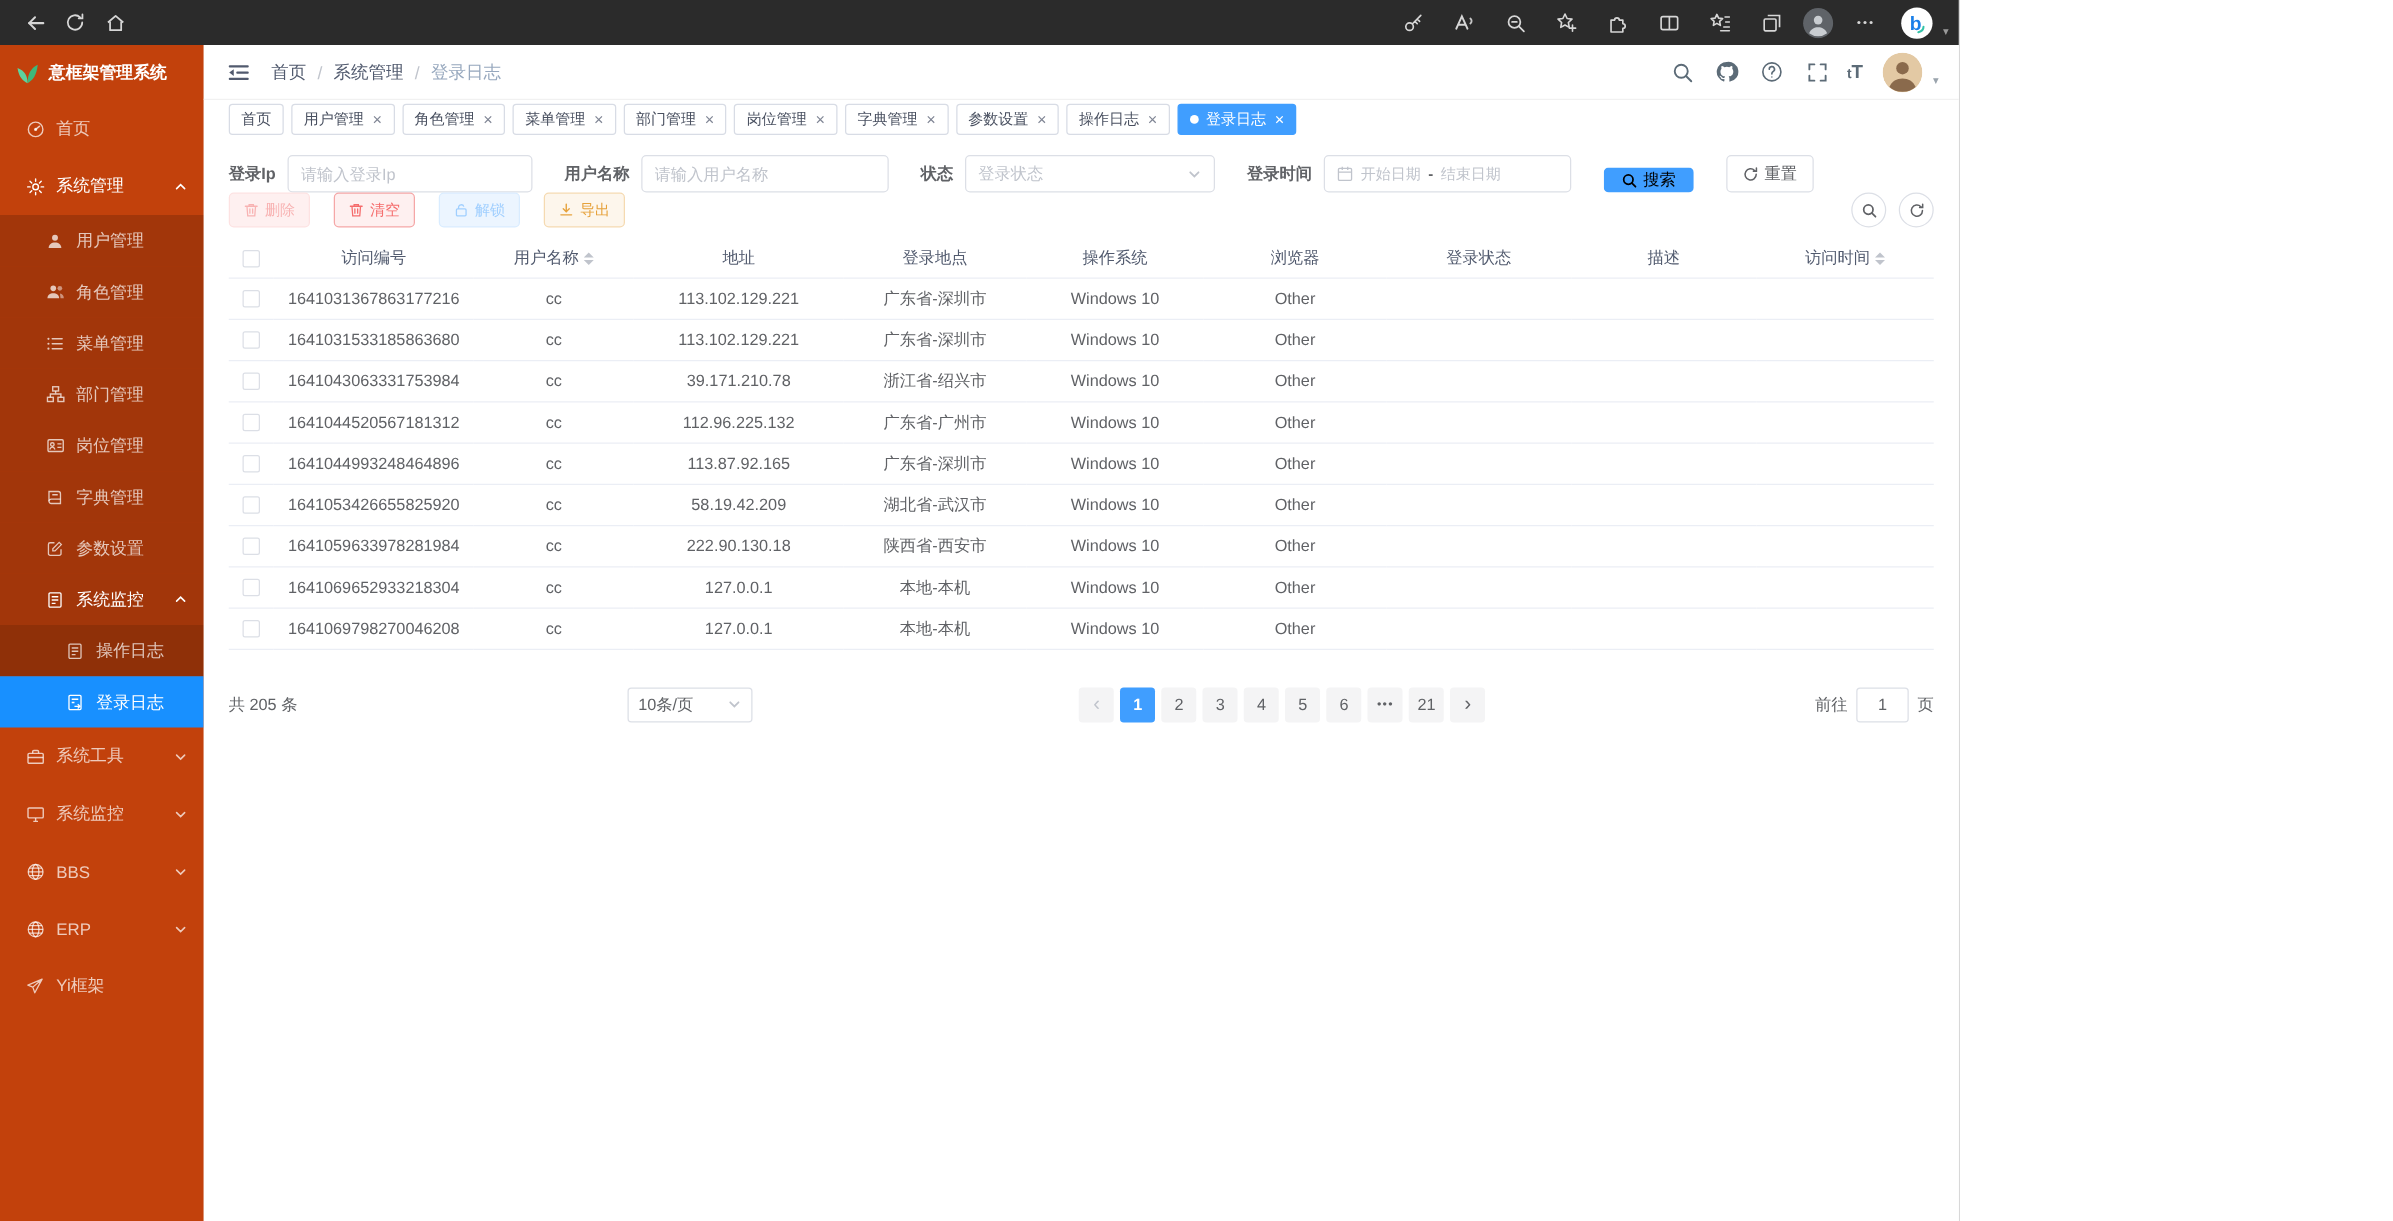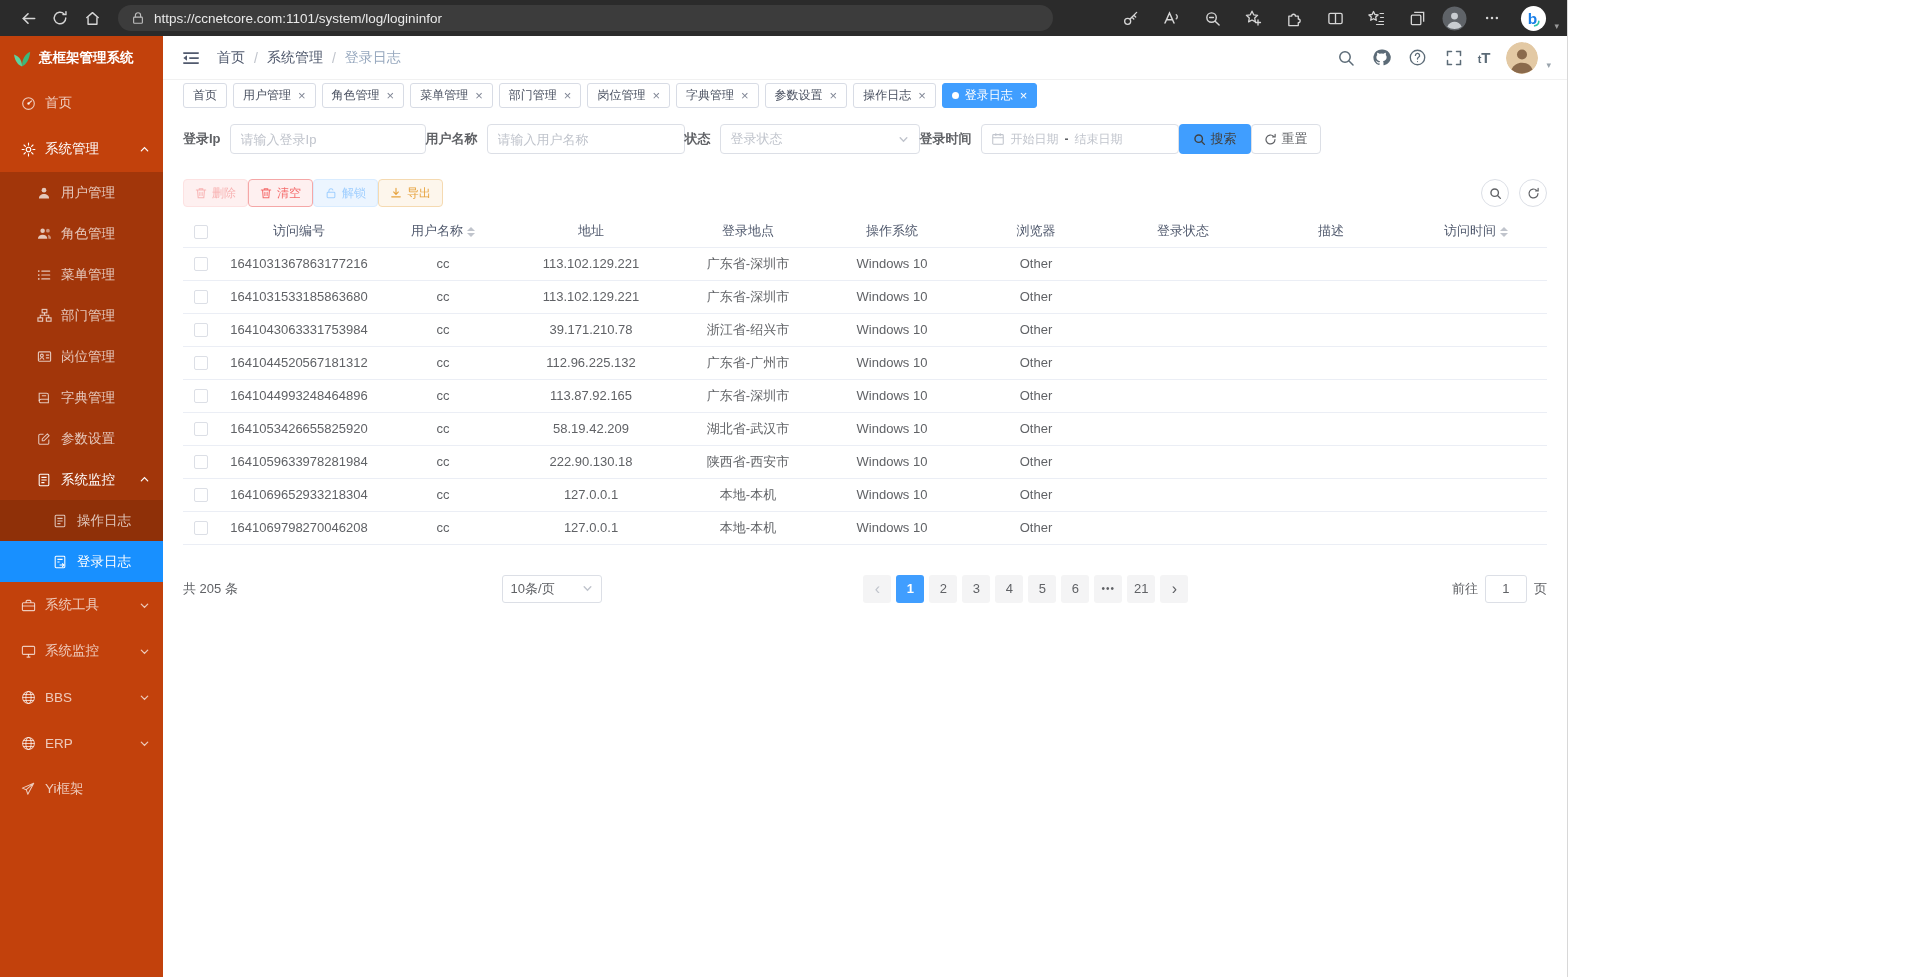"https://ccnetcore.com:1101/system/log/lo" div.url-bar { html: <div> <span> <svg> <rect></rect> <path></path> </svg> </span> <span>https://ccnetcore.com:1101/system/log/logininfor</span> </div> -> none }
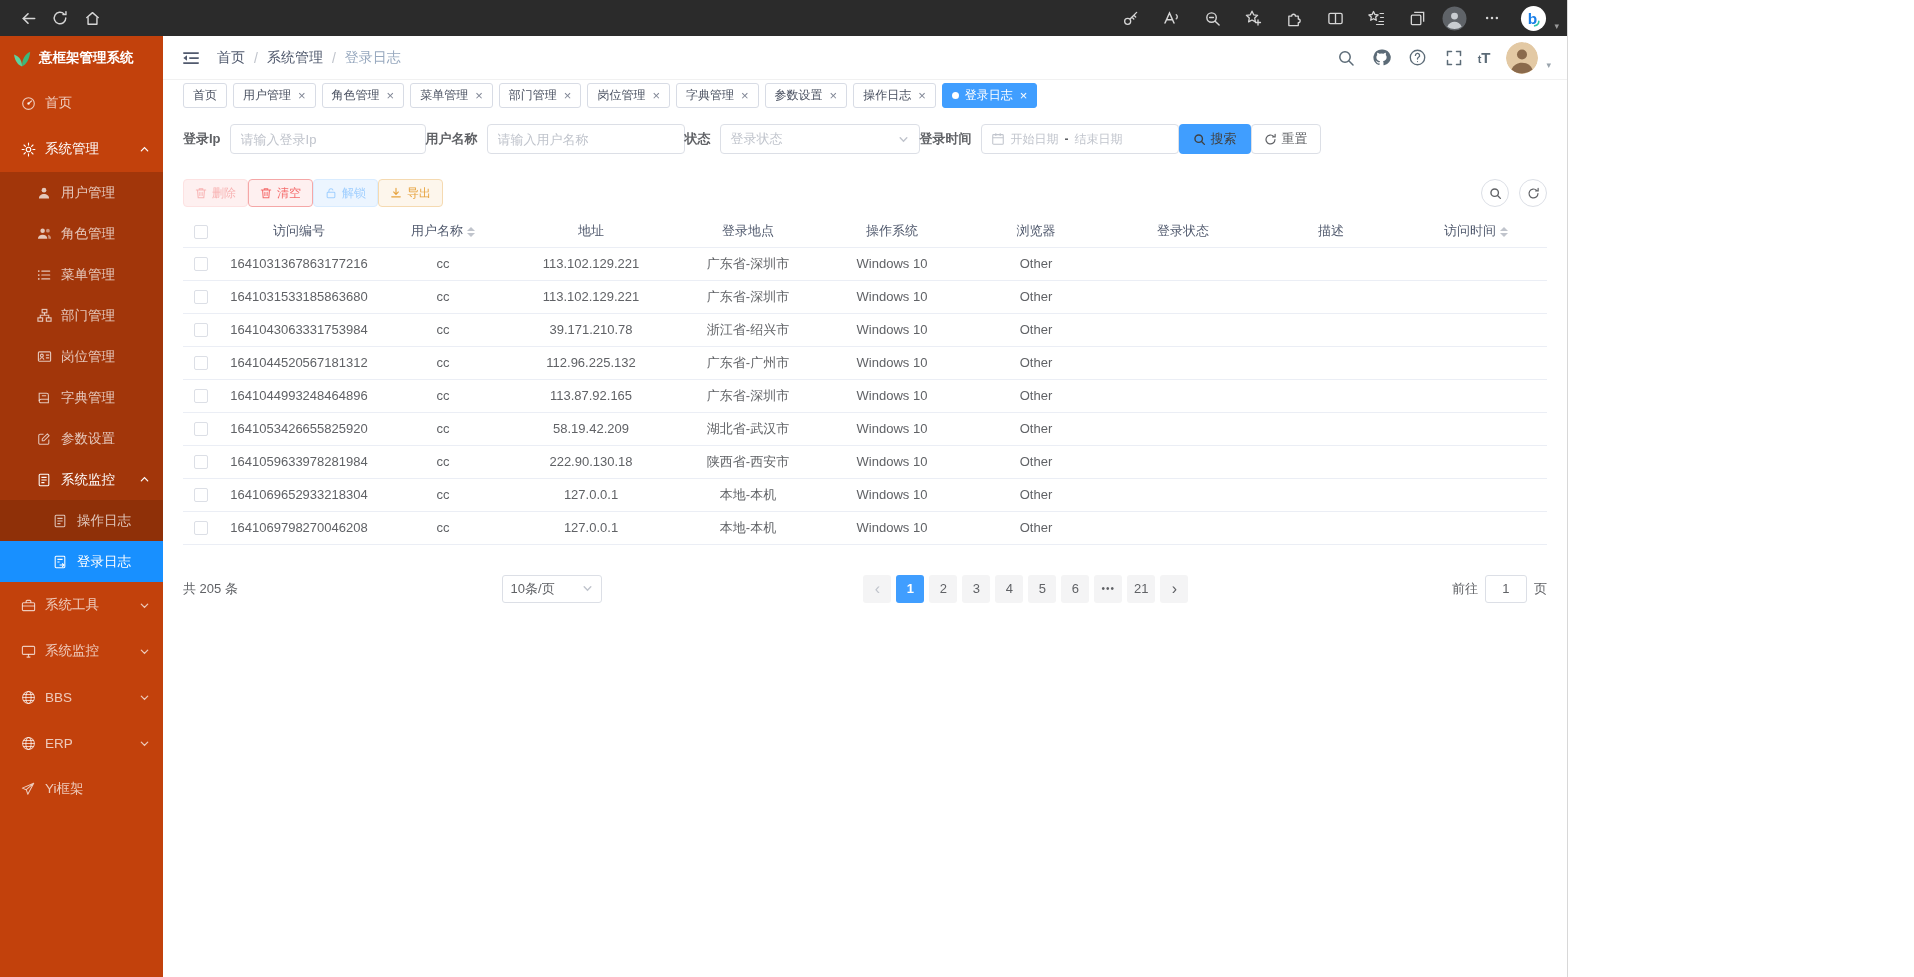"登录Ip" .filter-row { gap: none -> 26px; margin-bottom: 25px -> 0 }
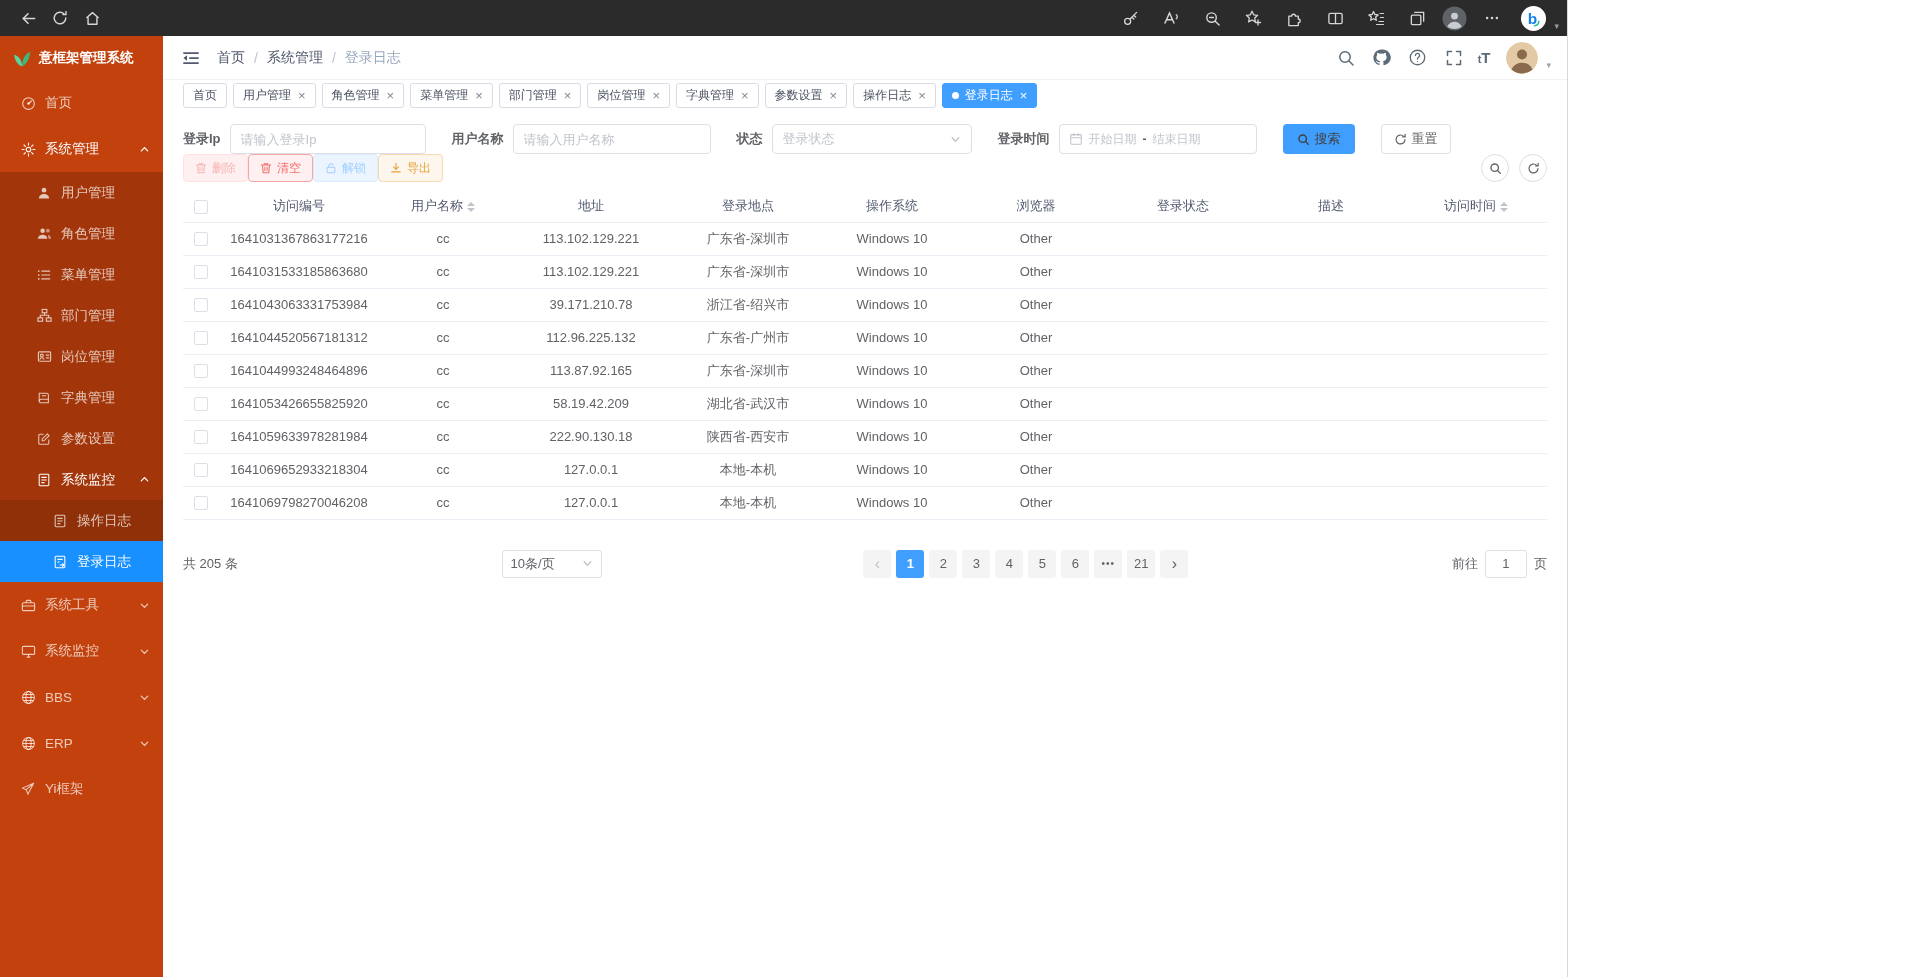"搜索" .btn-search { color: #404040 -> #000000; height: 30px -> 20px }
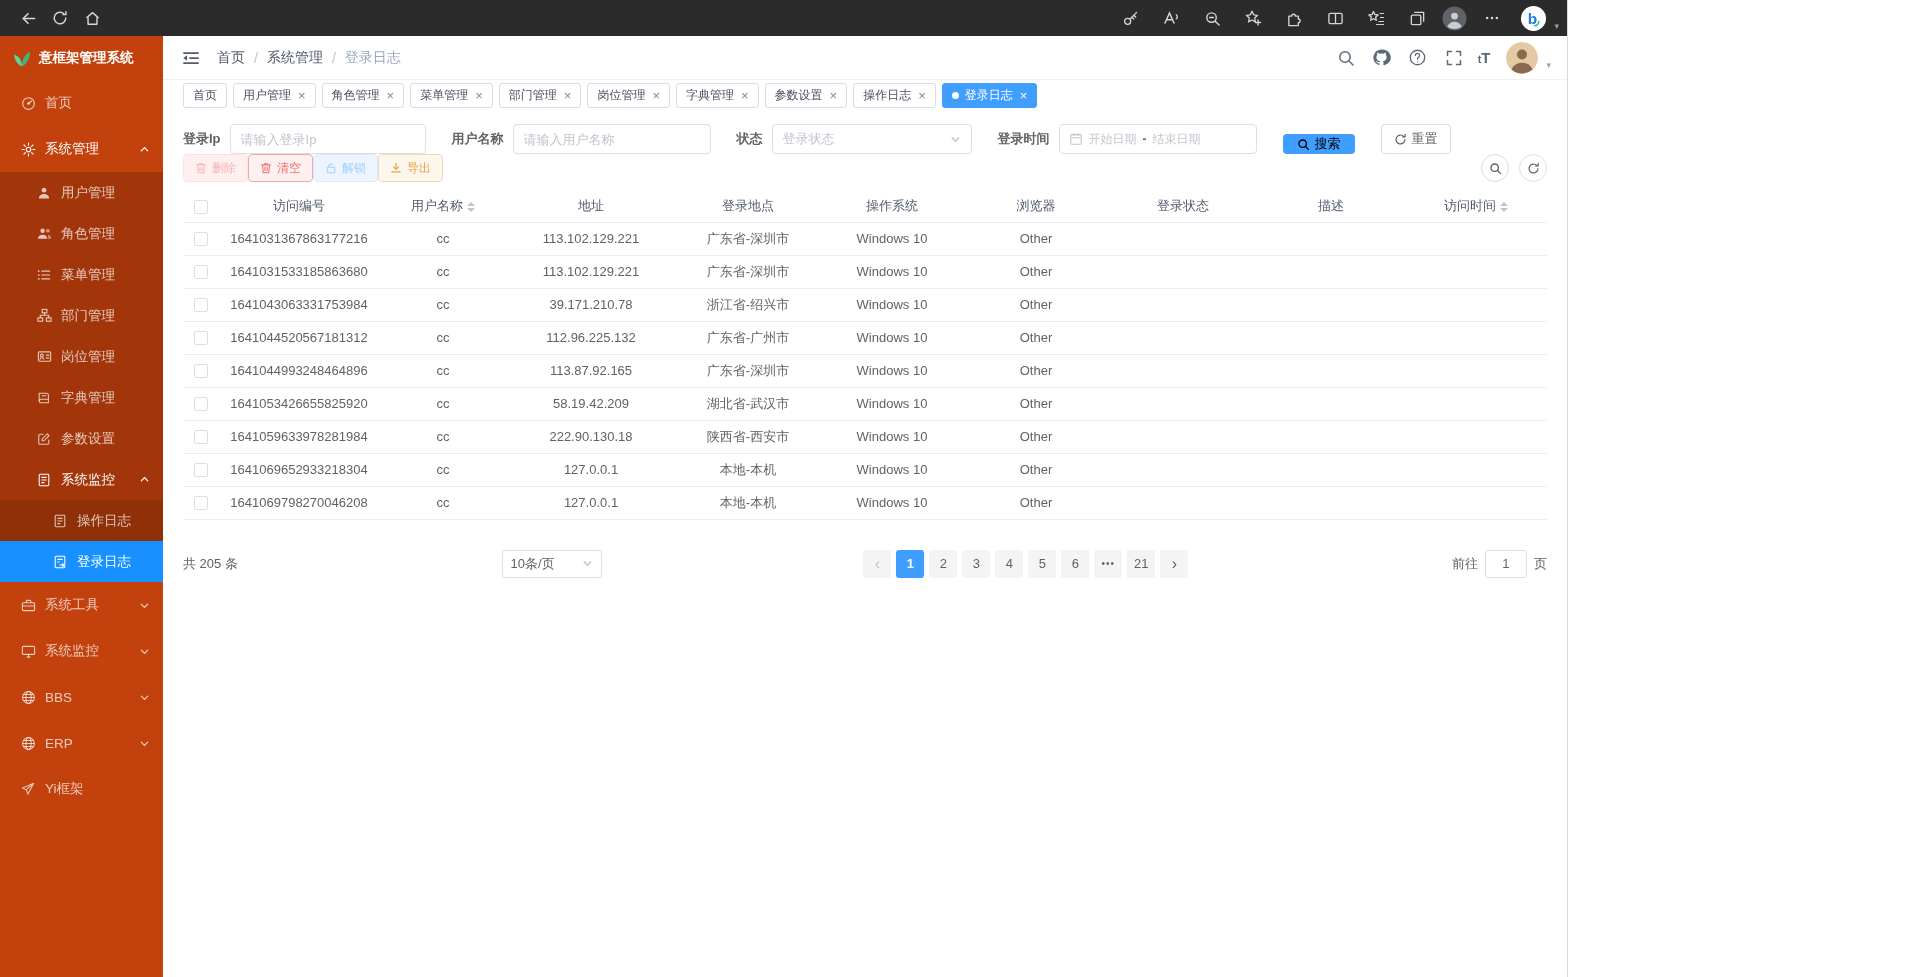"删除" .toolbar-row { gap: none -> 19px }
